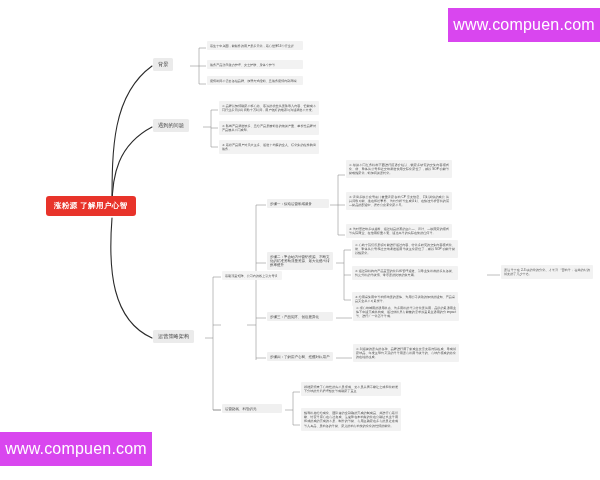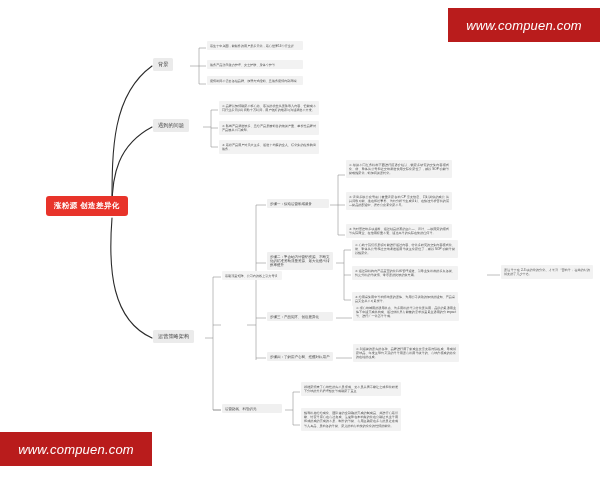"www.compuen.com" .wm { background: #b91c1c -> #d946ef; font-size: 13px -> 16px; font-style: italic -> none }
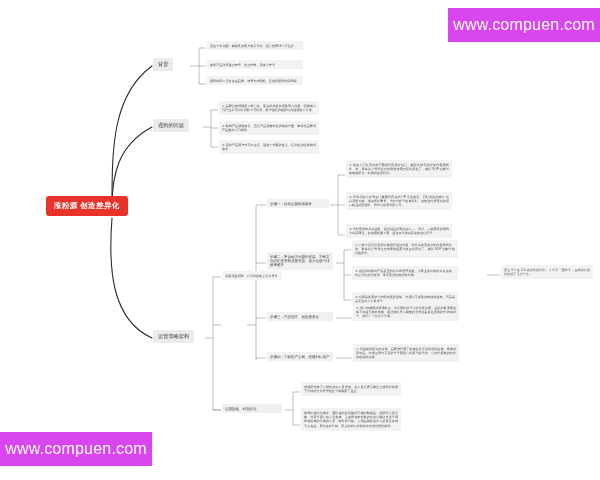"涨粉源 创造差异化" div.node { text: 创造差异化 -> 了解用户心智 }
